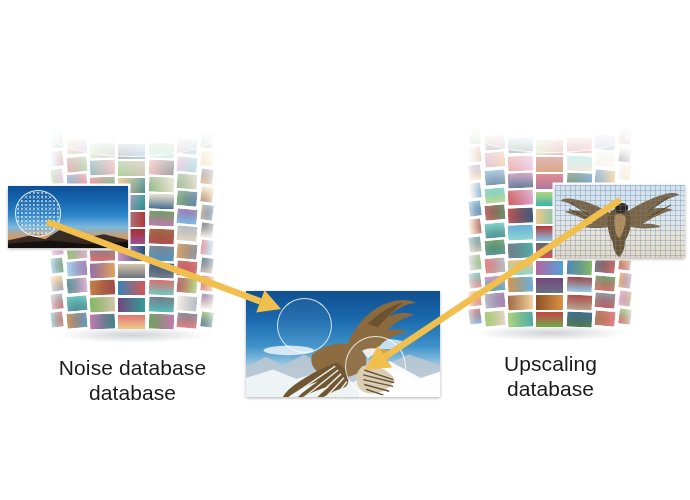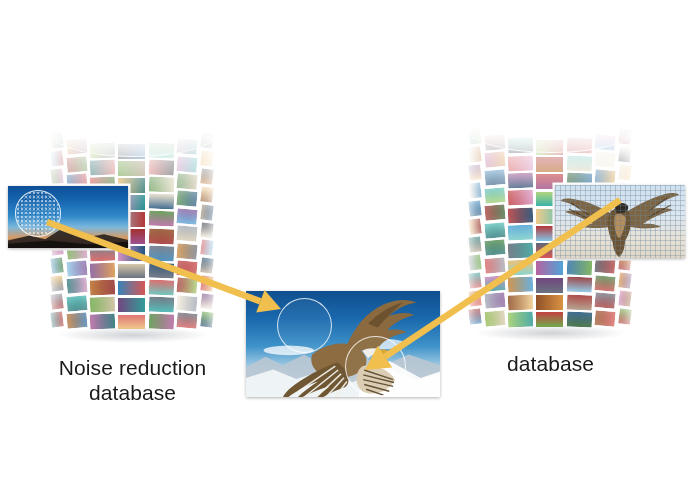"Noise reduction" div { text: reduction -> database }
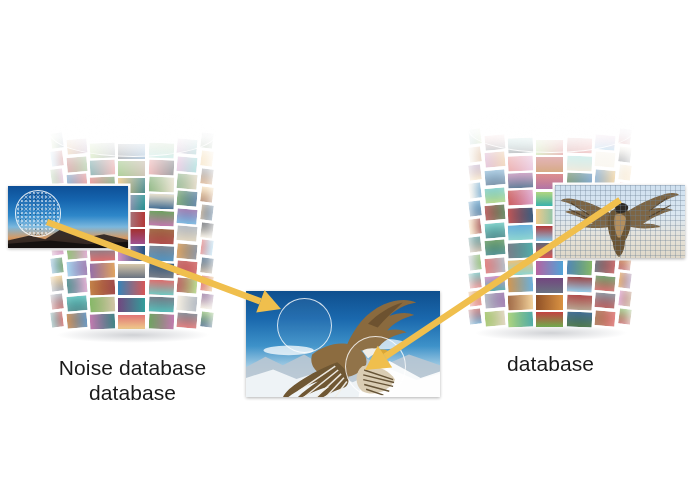"Upscaling" div { html: none -> <div>Upscaling</div> }
